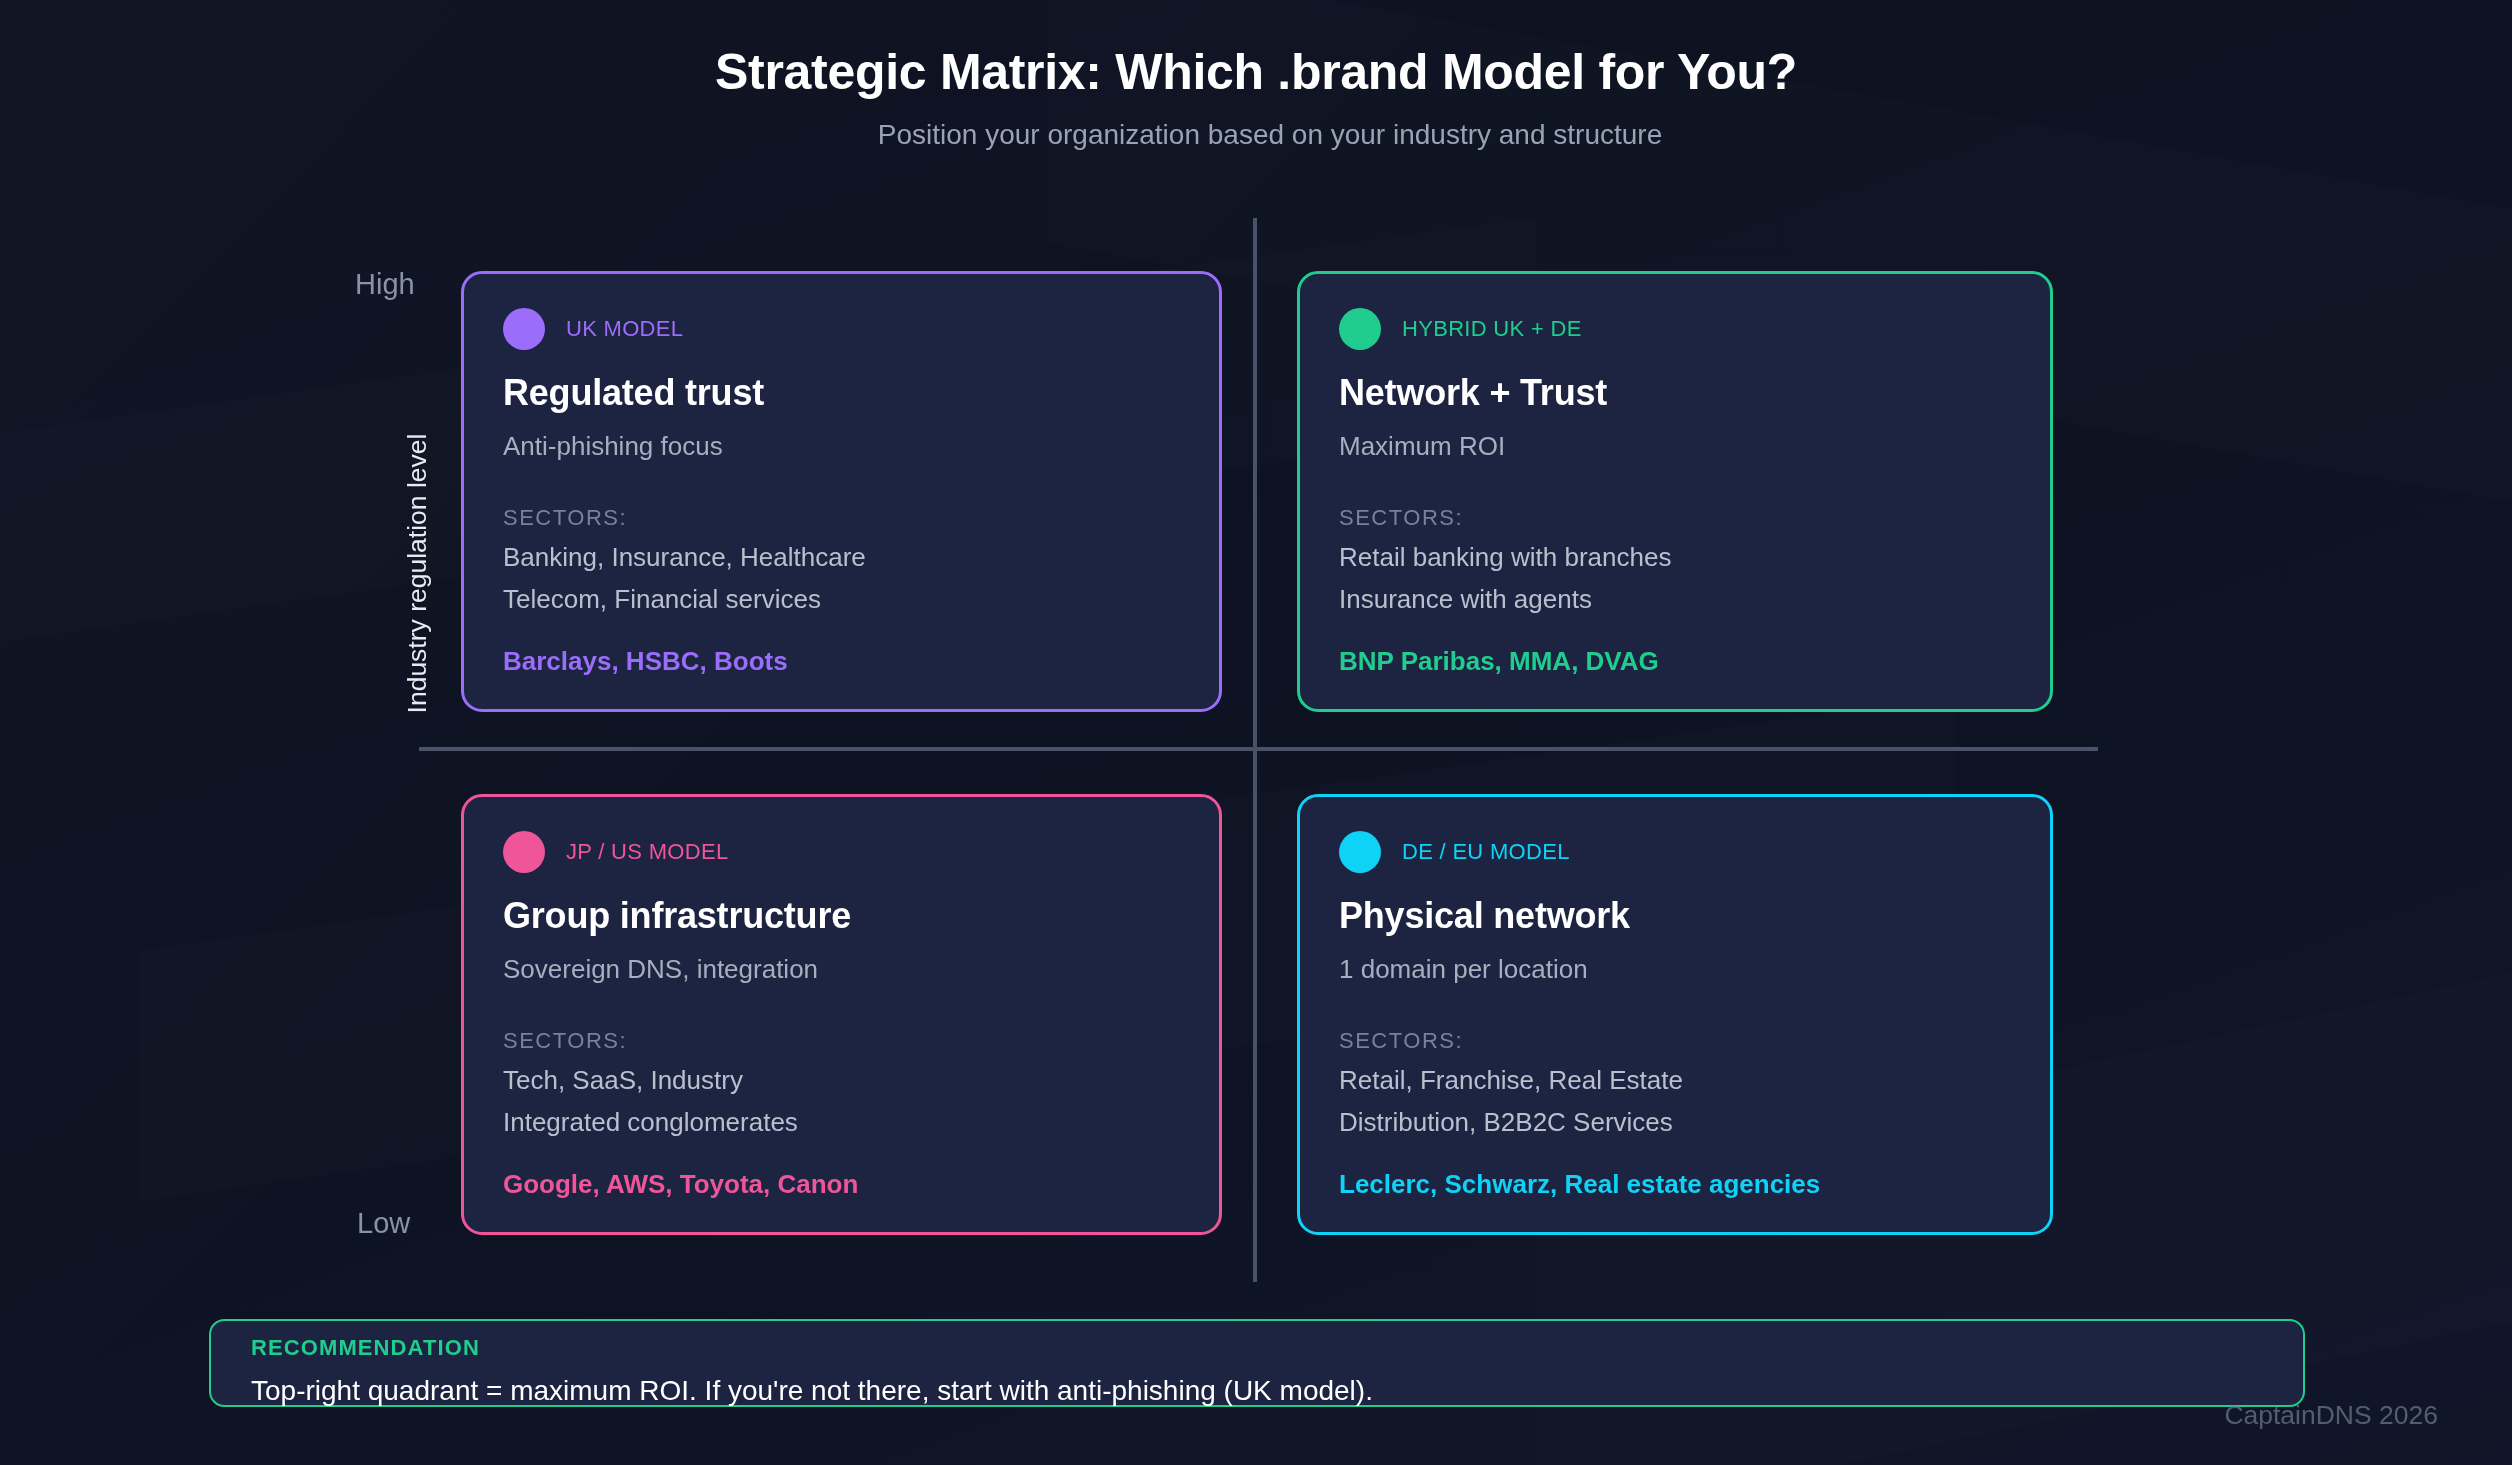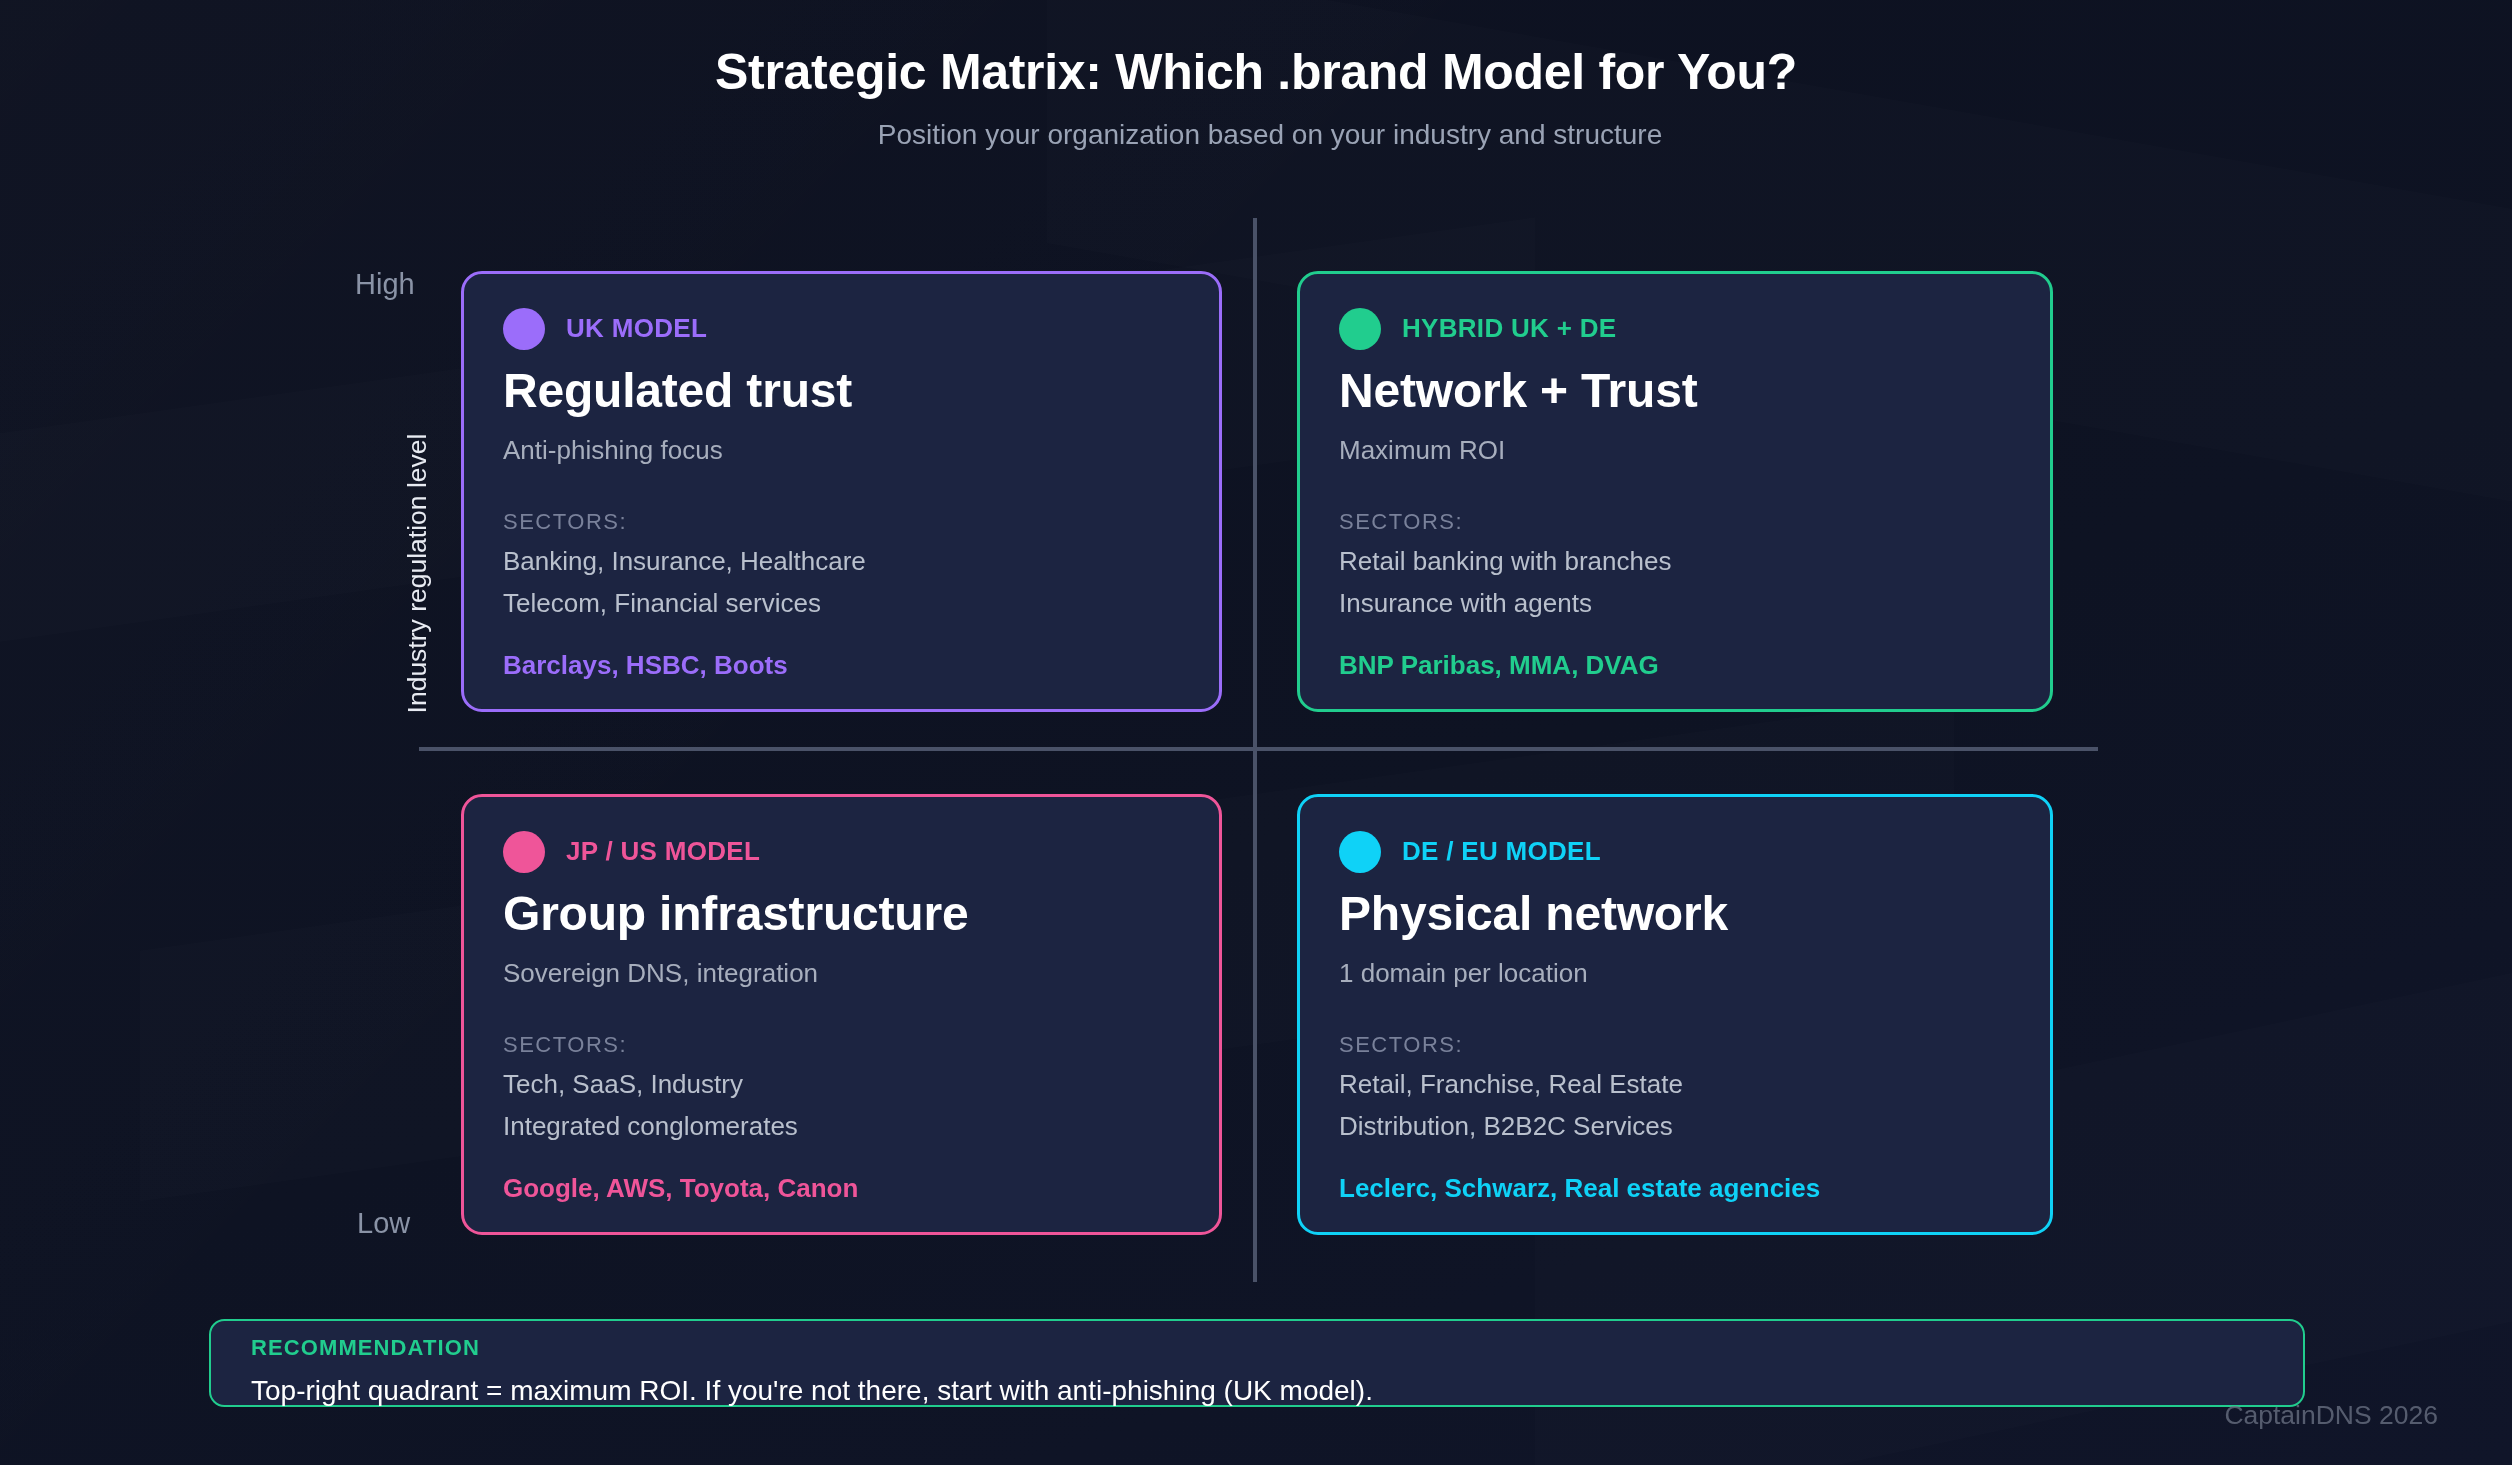"UK MODEL" .card-tag { font-size: 26px -> 22px; font-weight: bold -> normal }
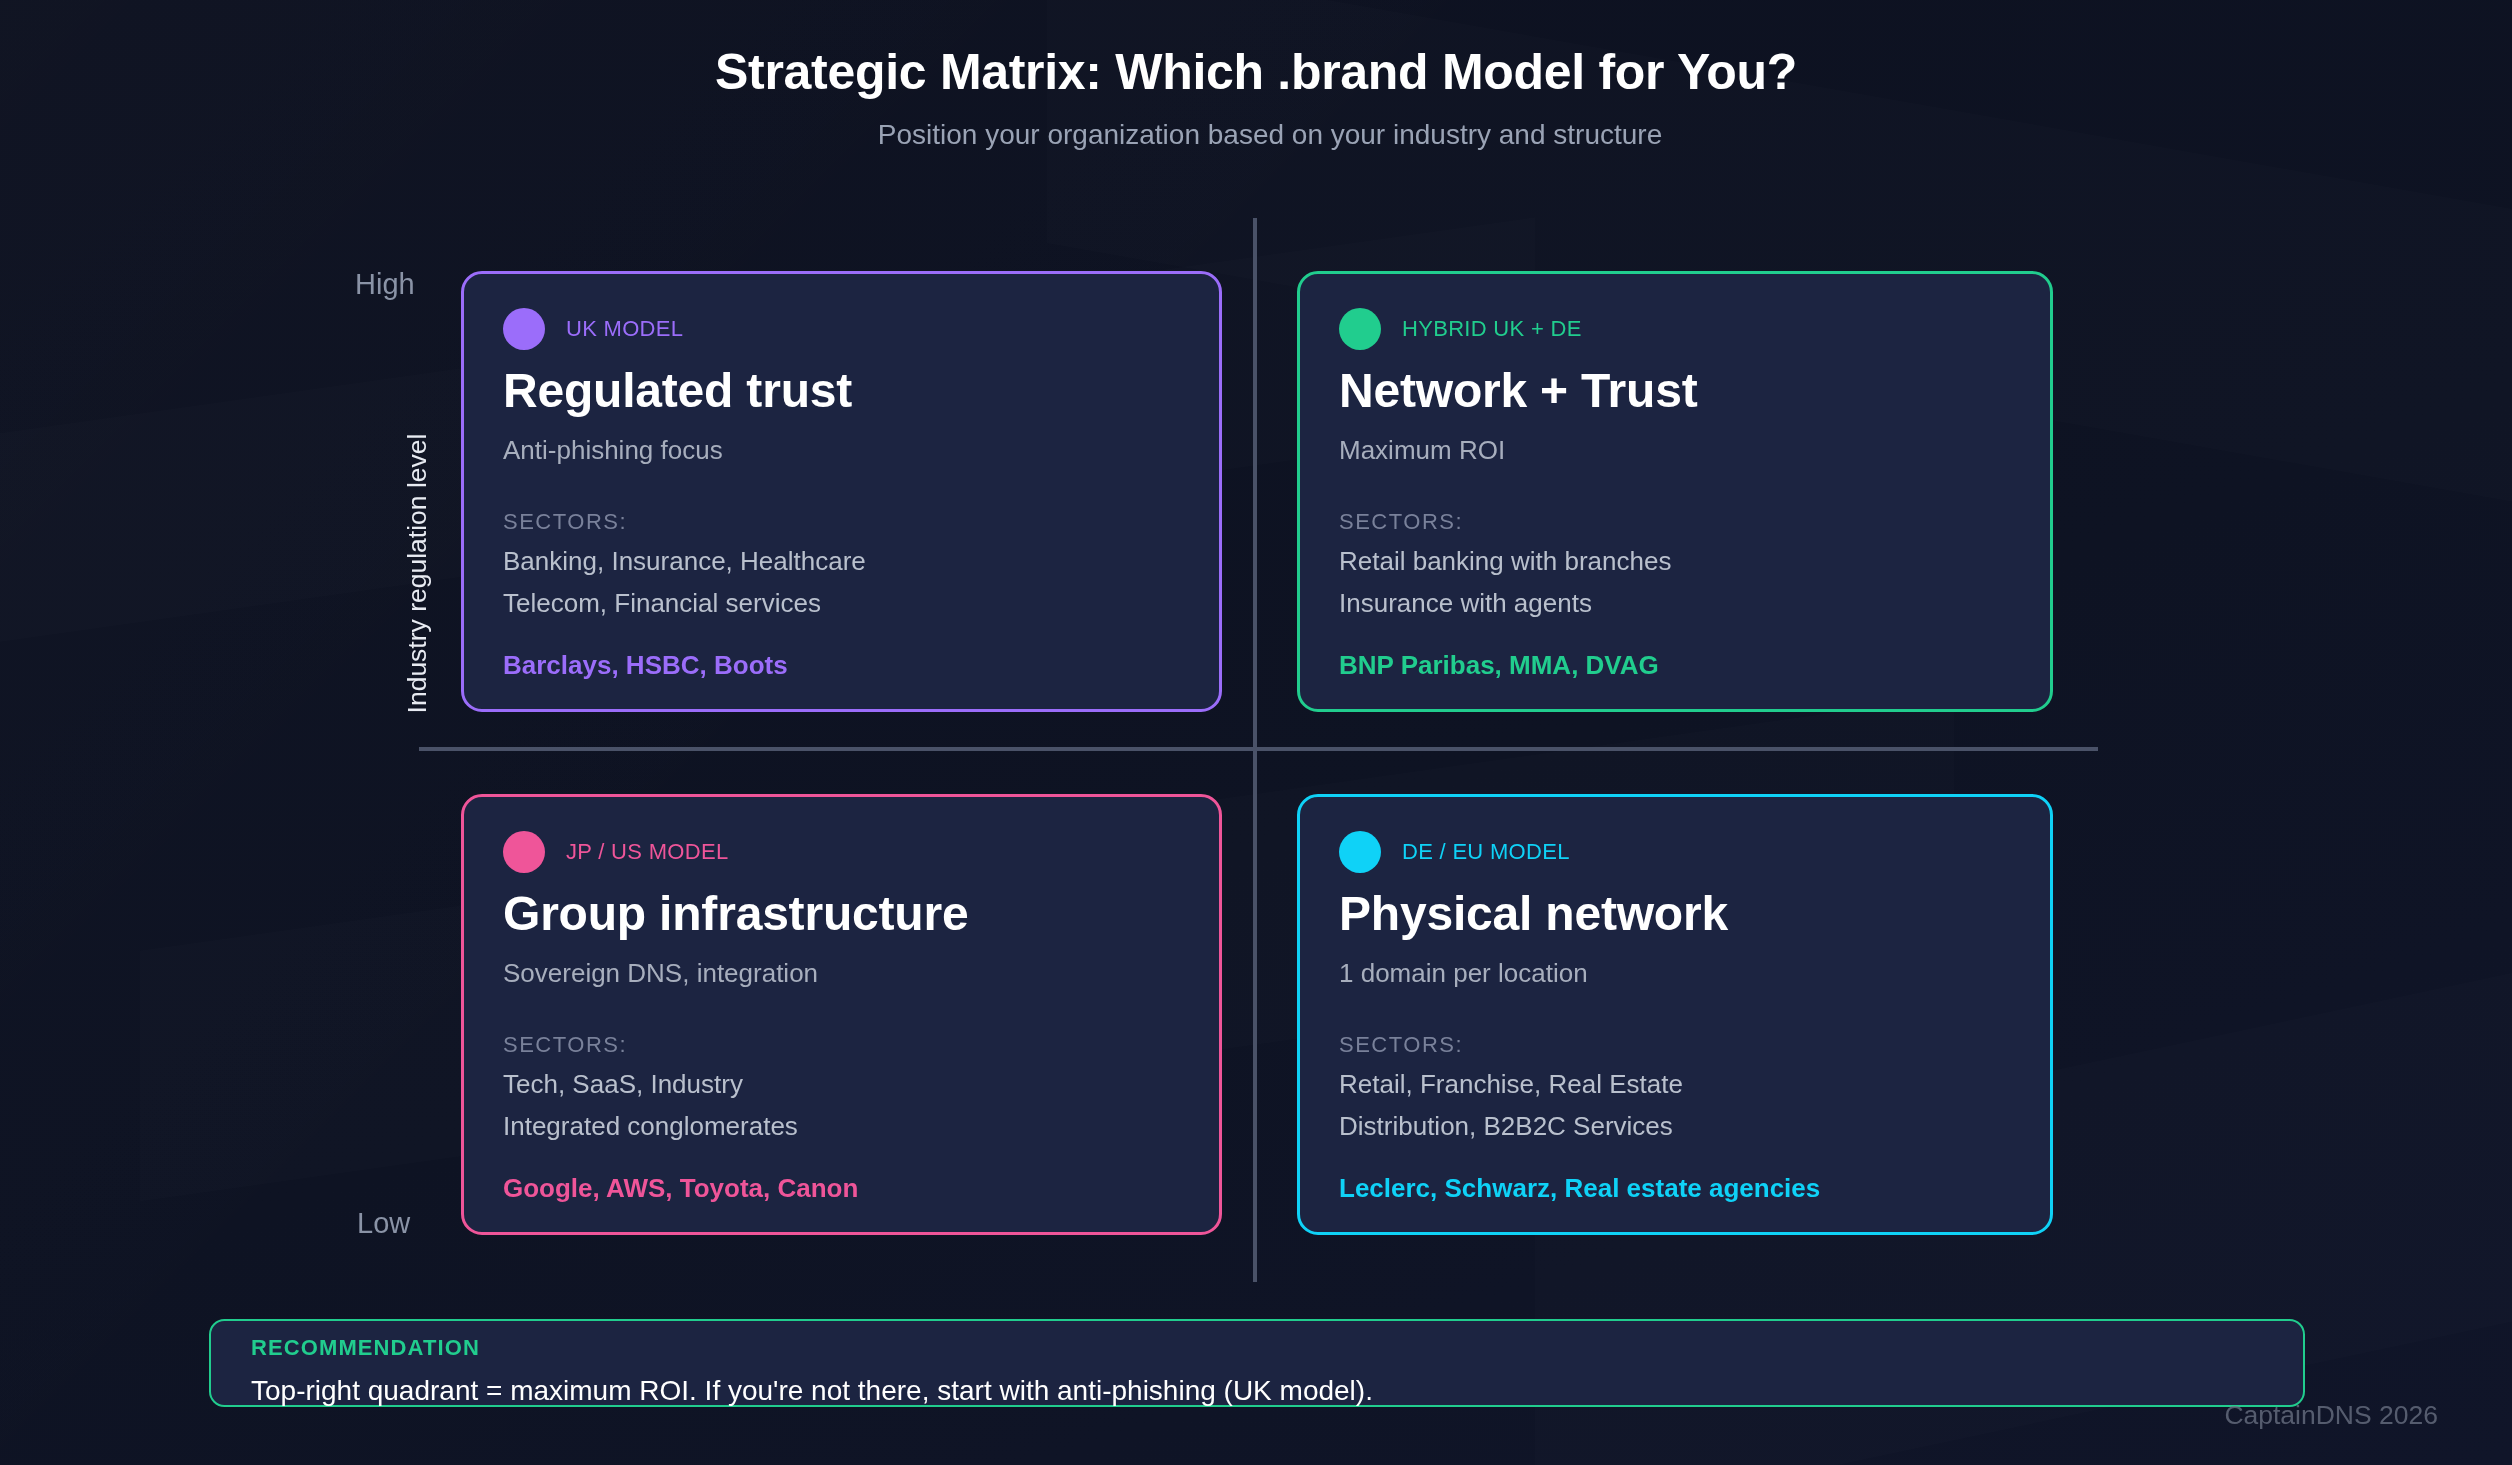"Regulated trust" .card-title { font-size: 48px -> 36px; margin-top: 12px -> 21px }
